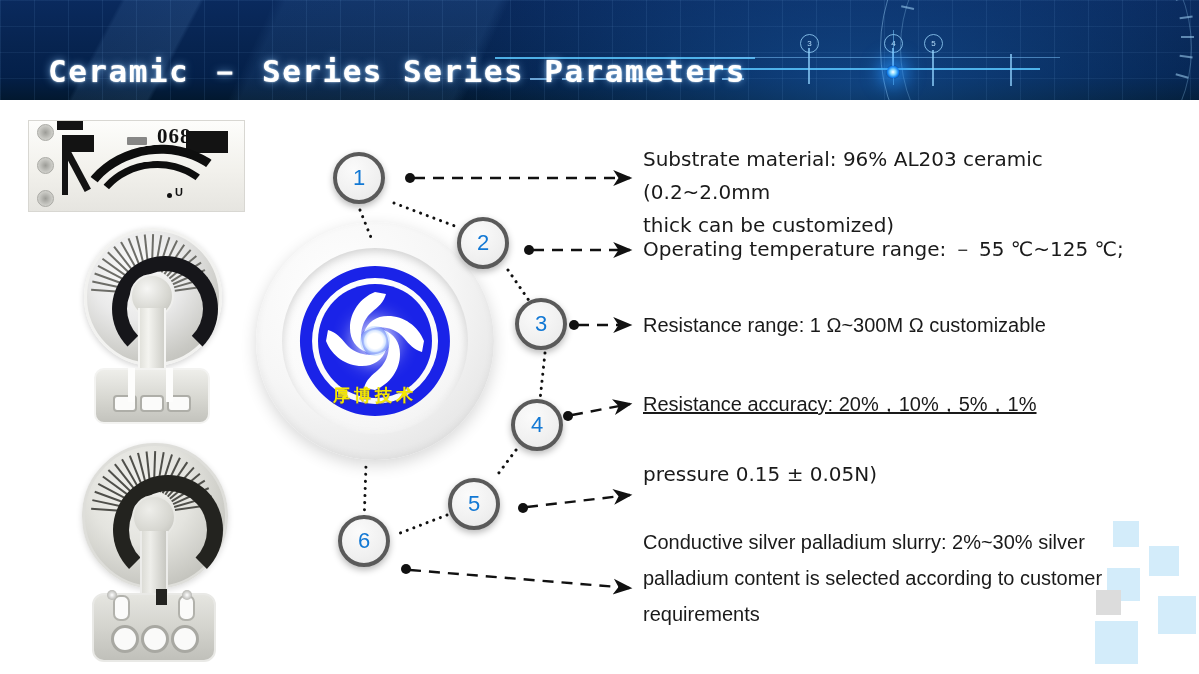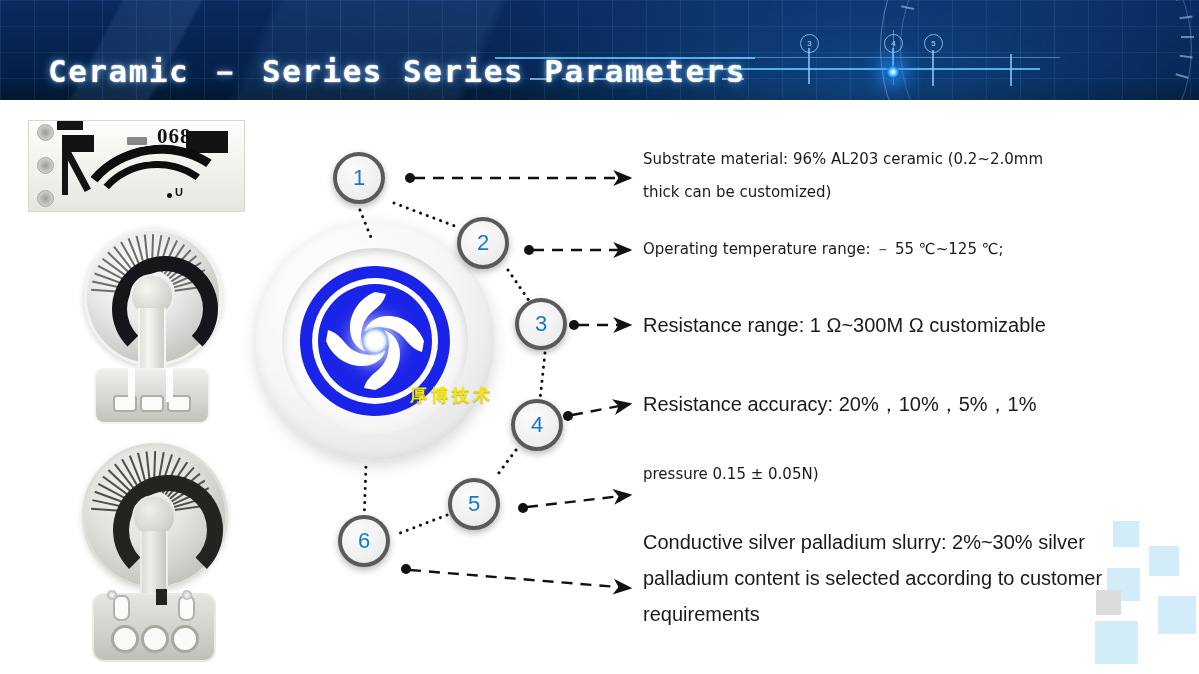"Substrate material: 96% AL203 ceramic" .bullet.f-yahei { font-size: 15px -> 20px }
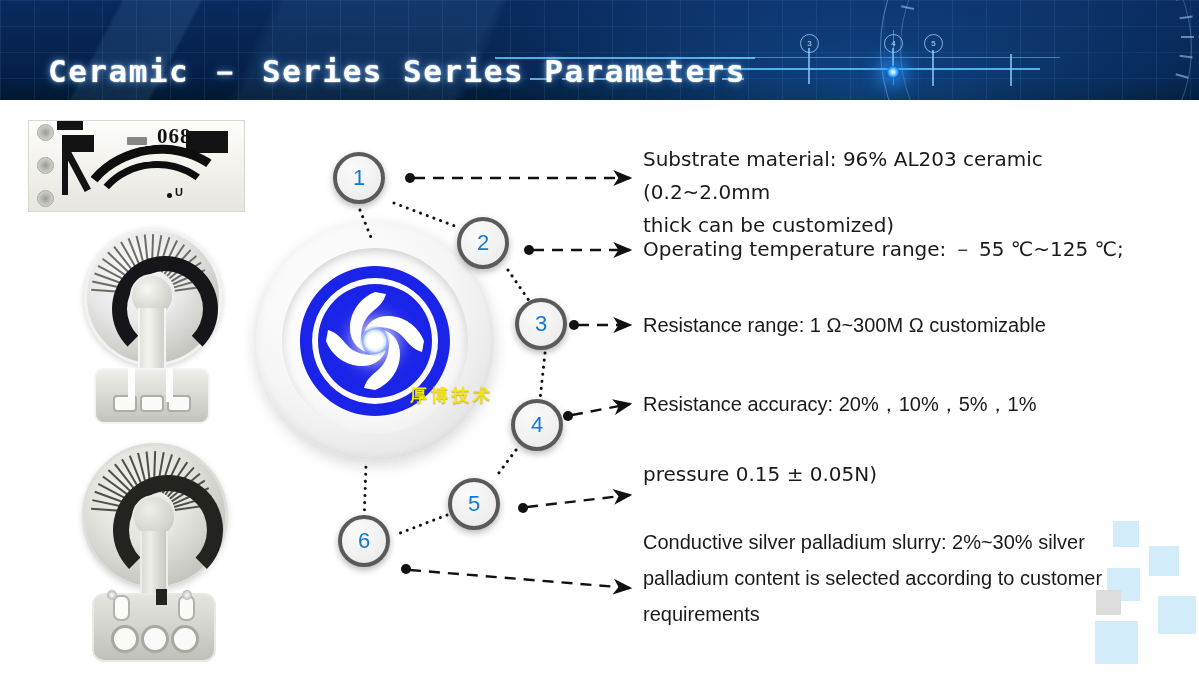"厚博技术" .logo-cn { text-align: right -> center }
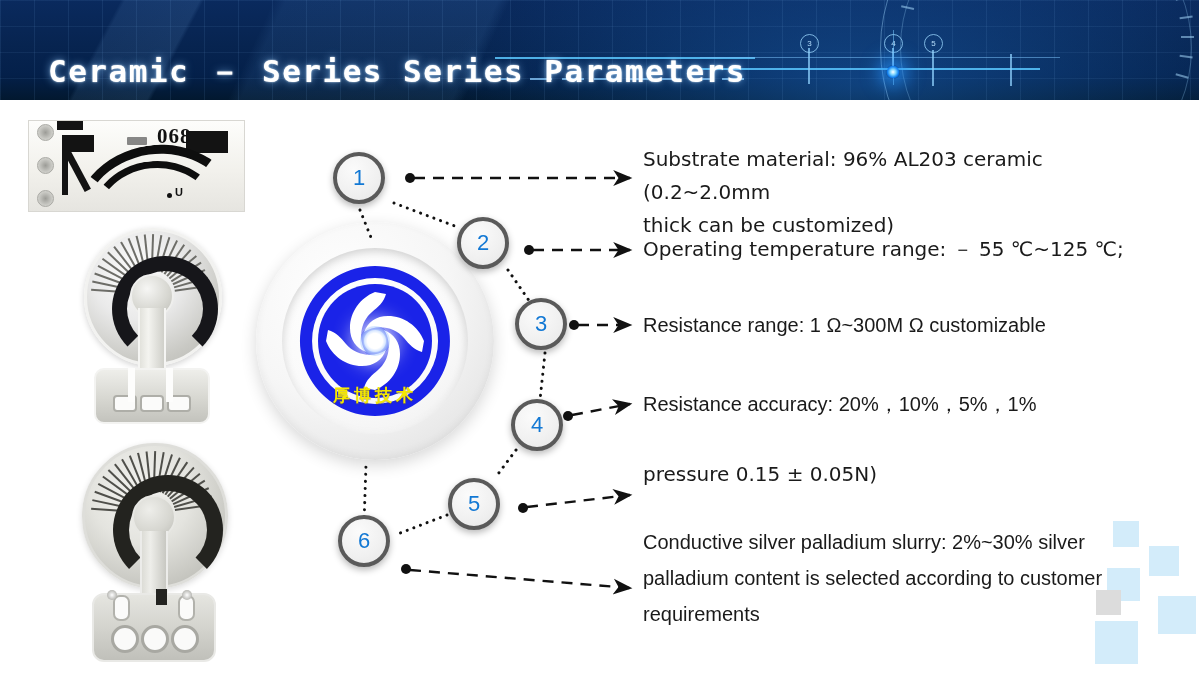"Resistance accuracy: 20%，10%，5%，1%" div.bullet { text-decoration: none -> underline }
